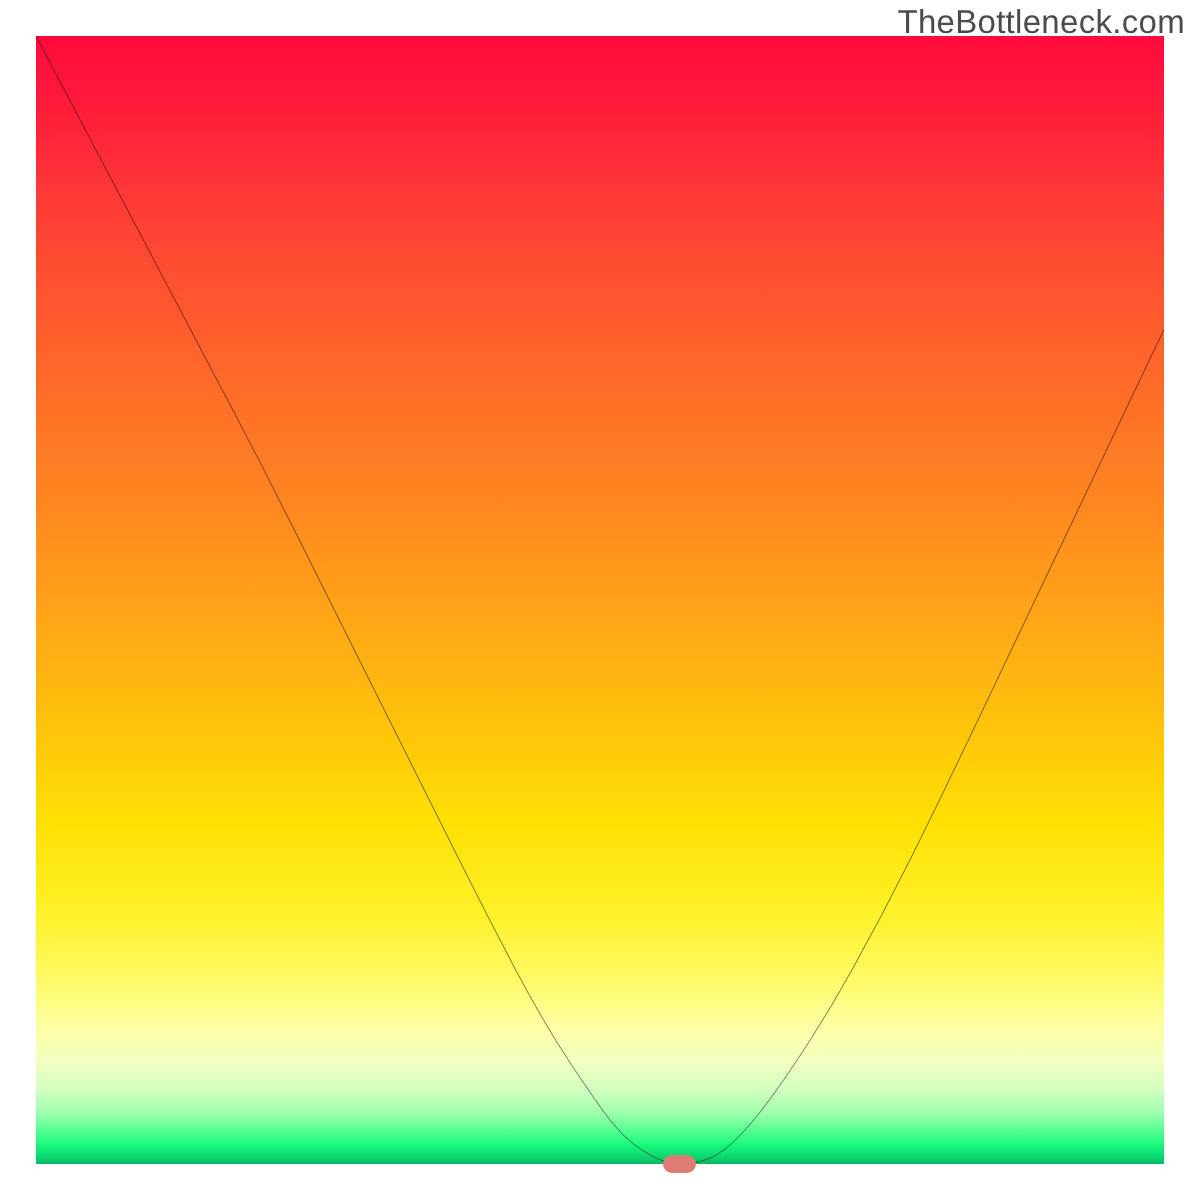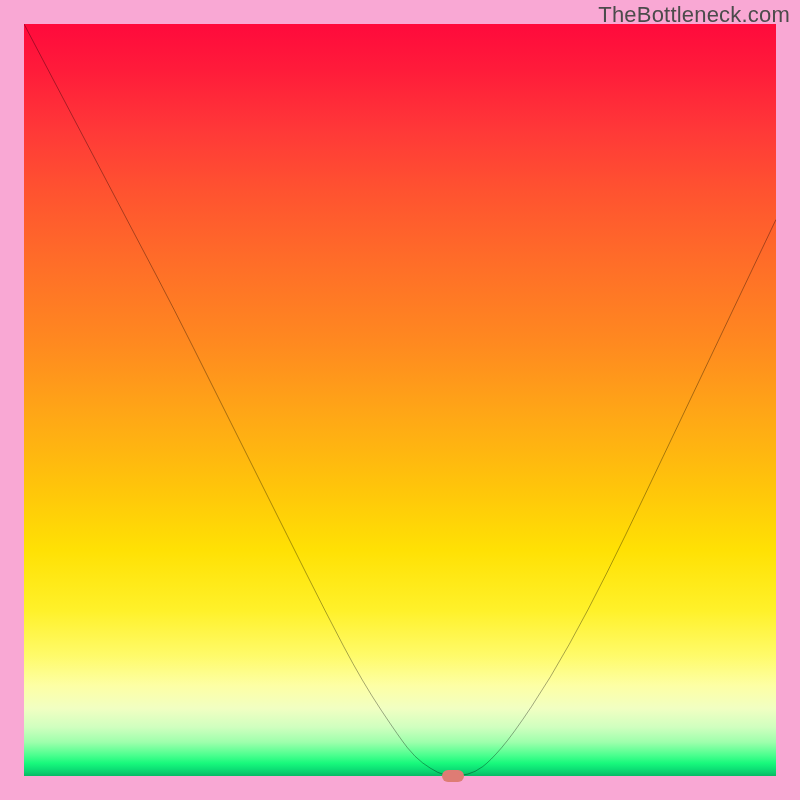"TheBottleneck.com" .frame { background: #f9a8d4 -> #ffffff }
